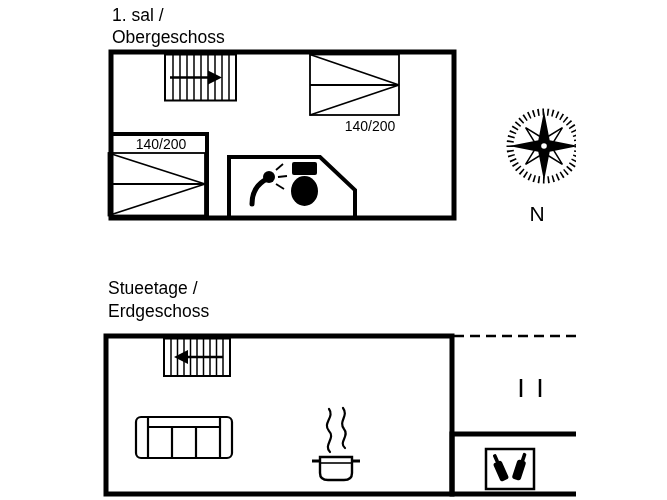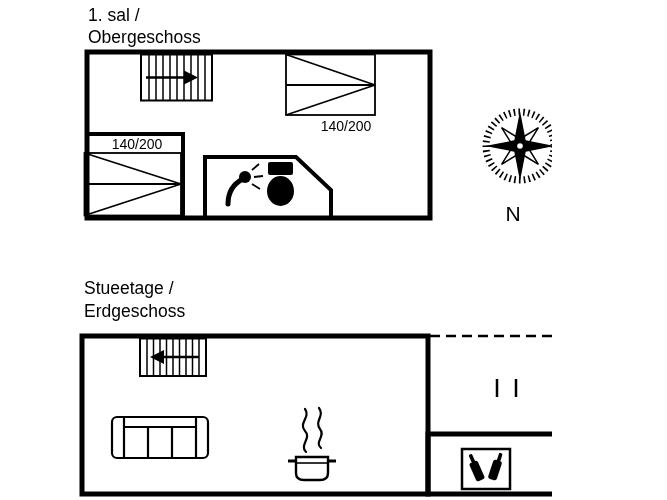"1. sal /" .canvas { margin-left: none -> 24px }
